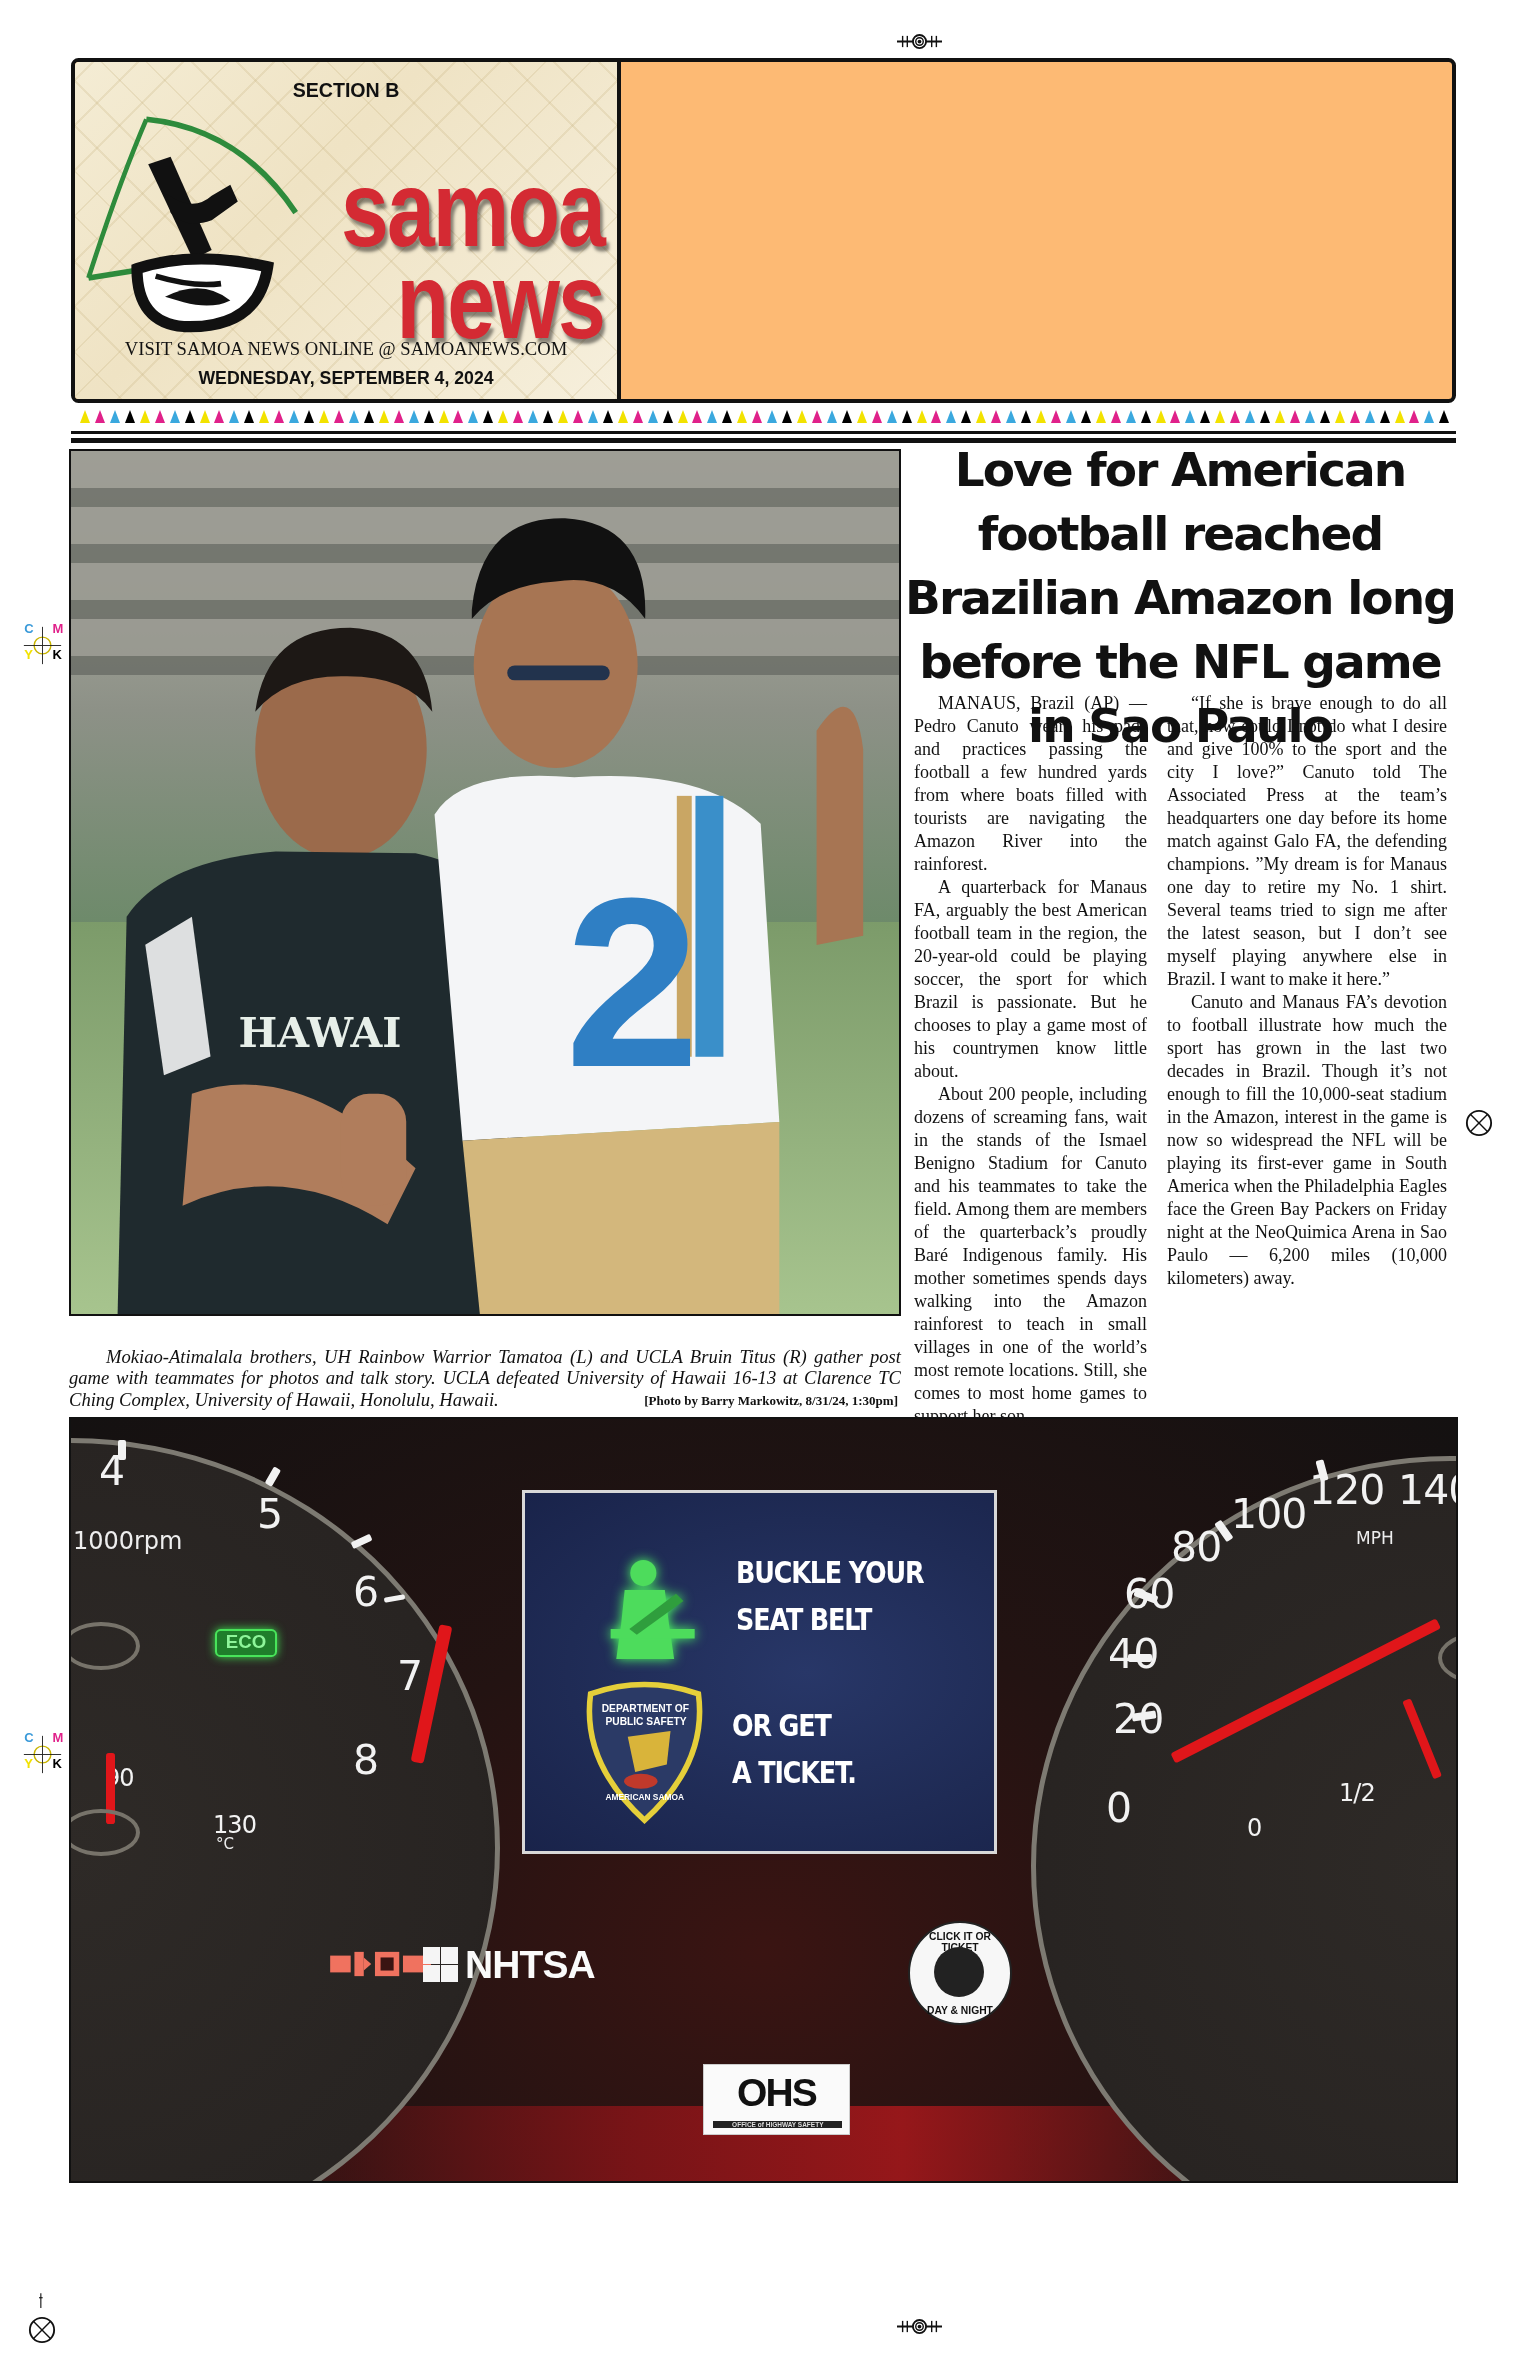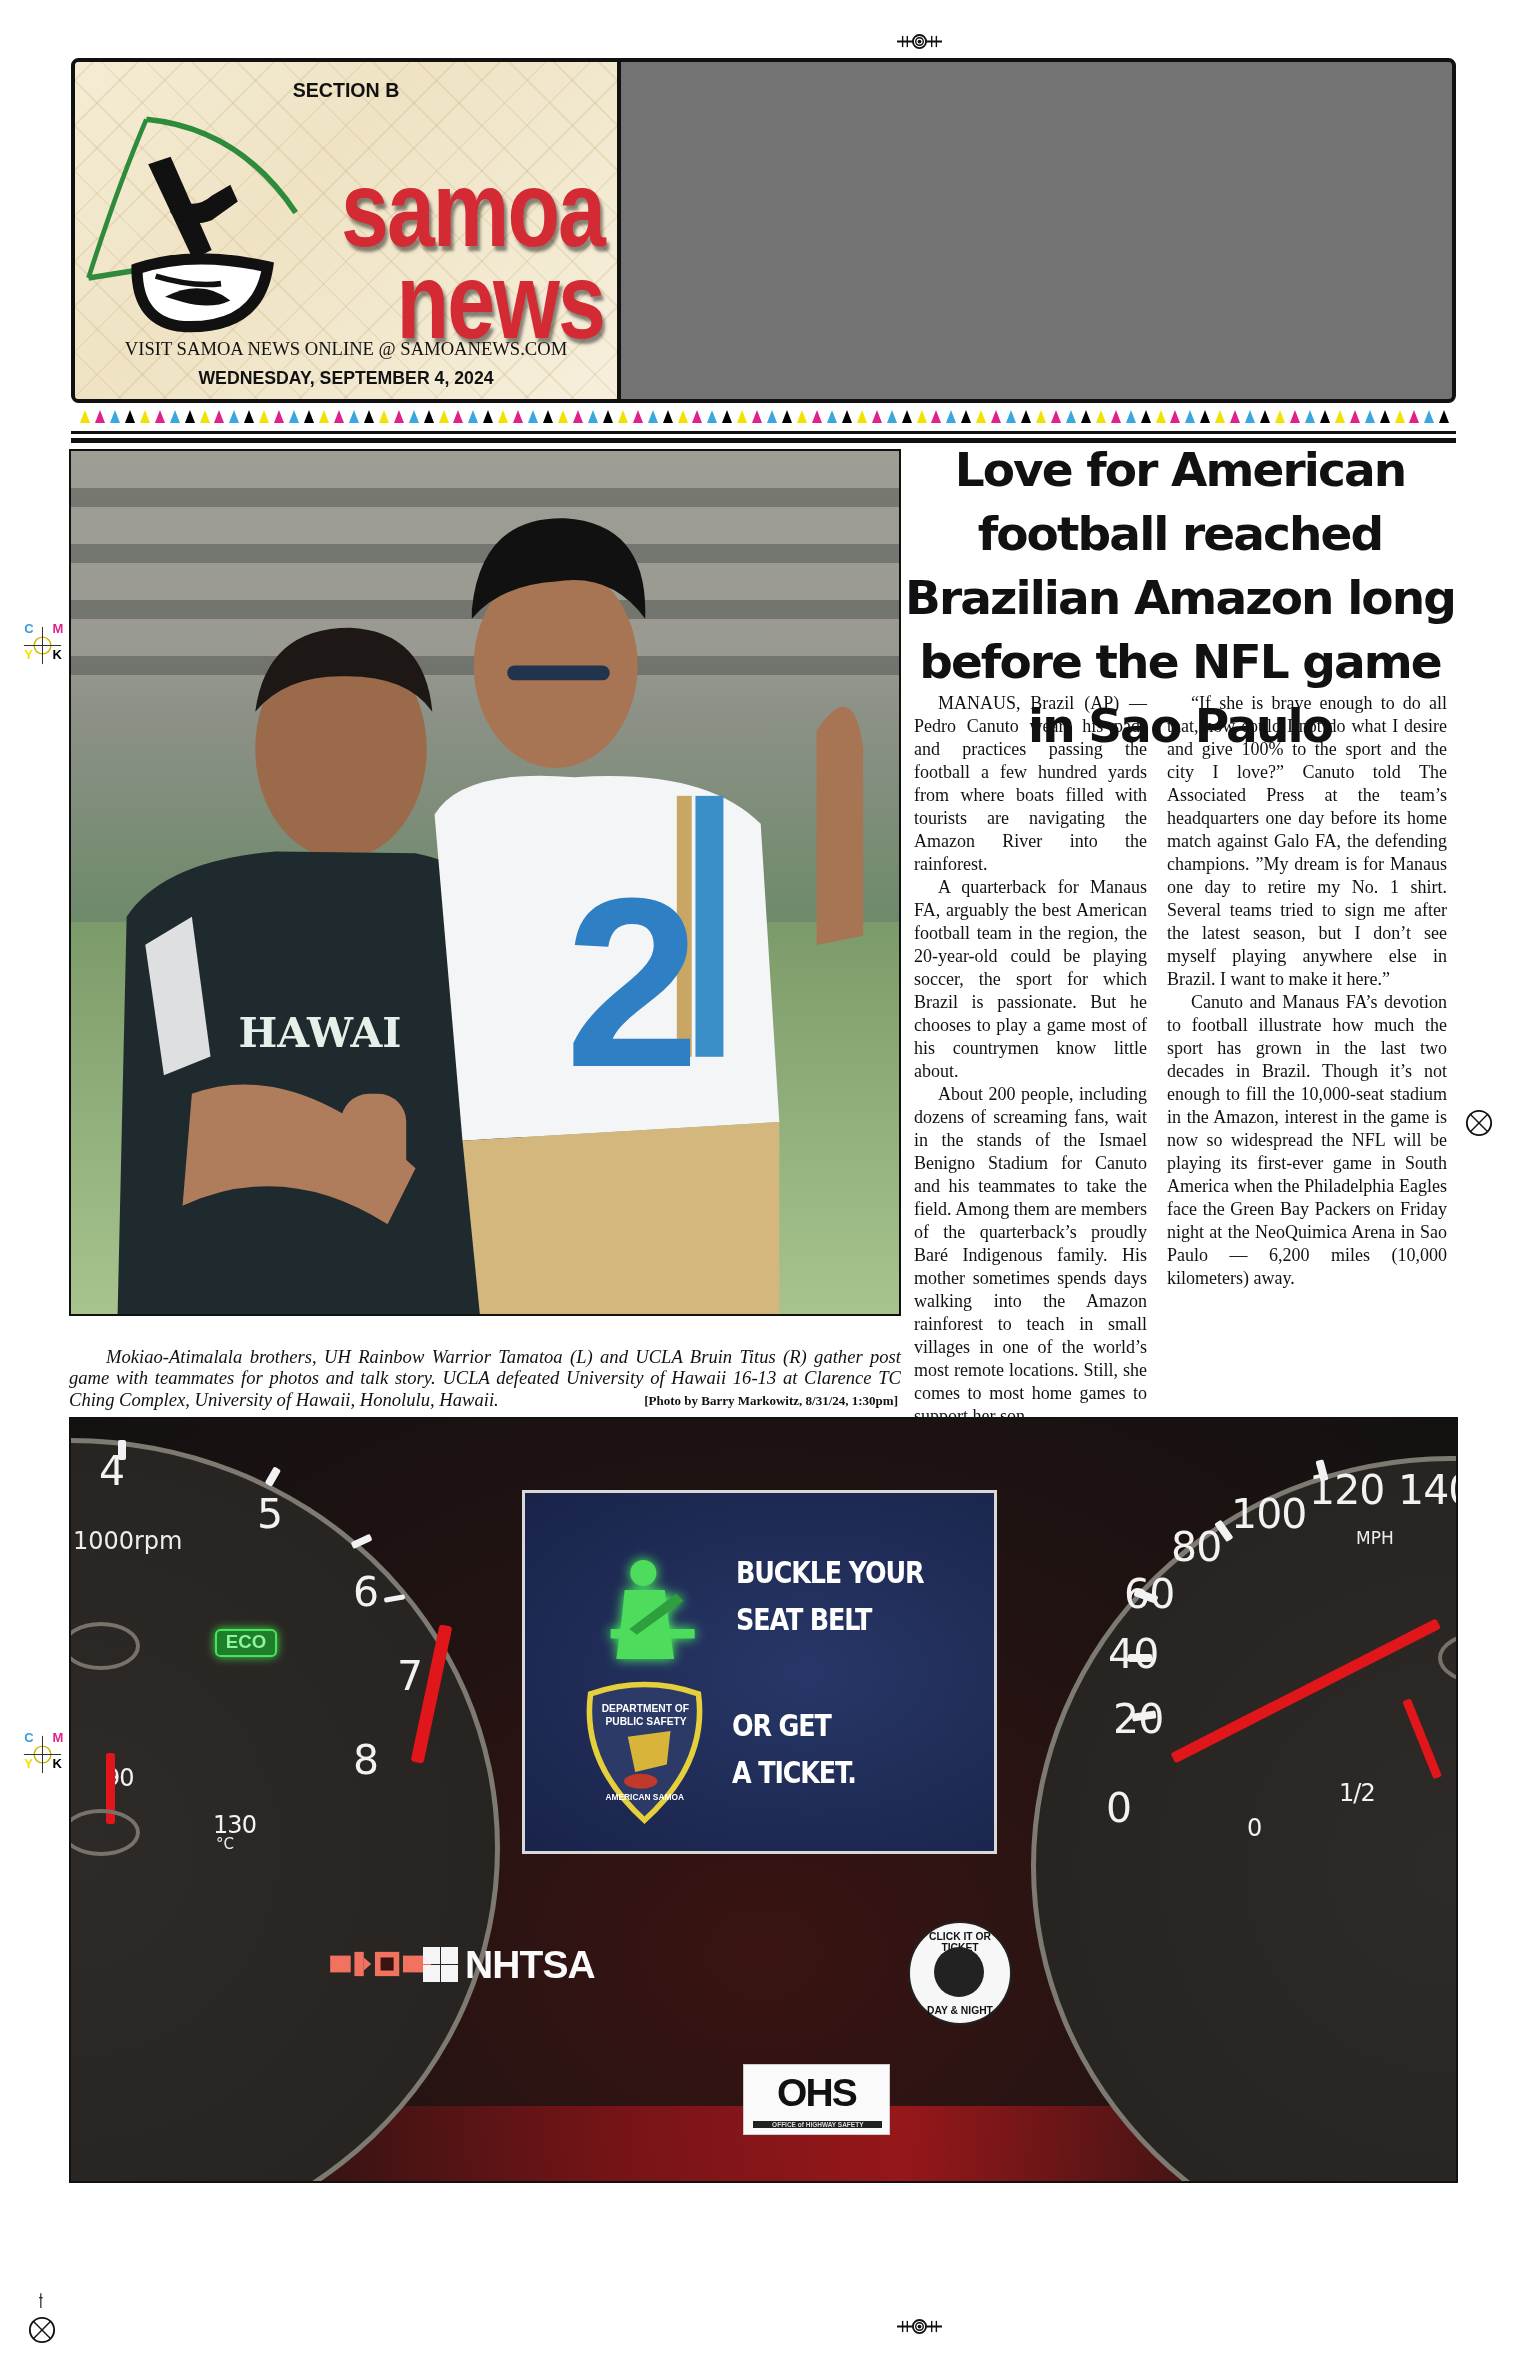"SECTION B" .masthead { background: #737373 -> #fdba74 }
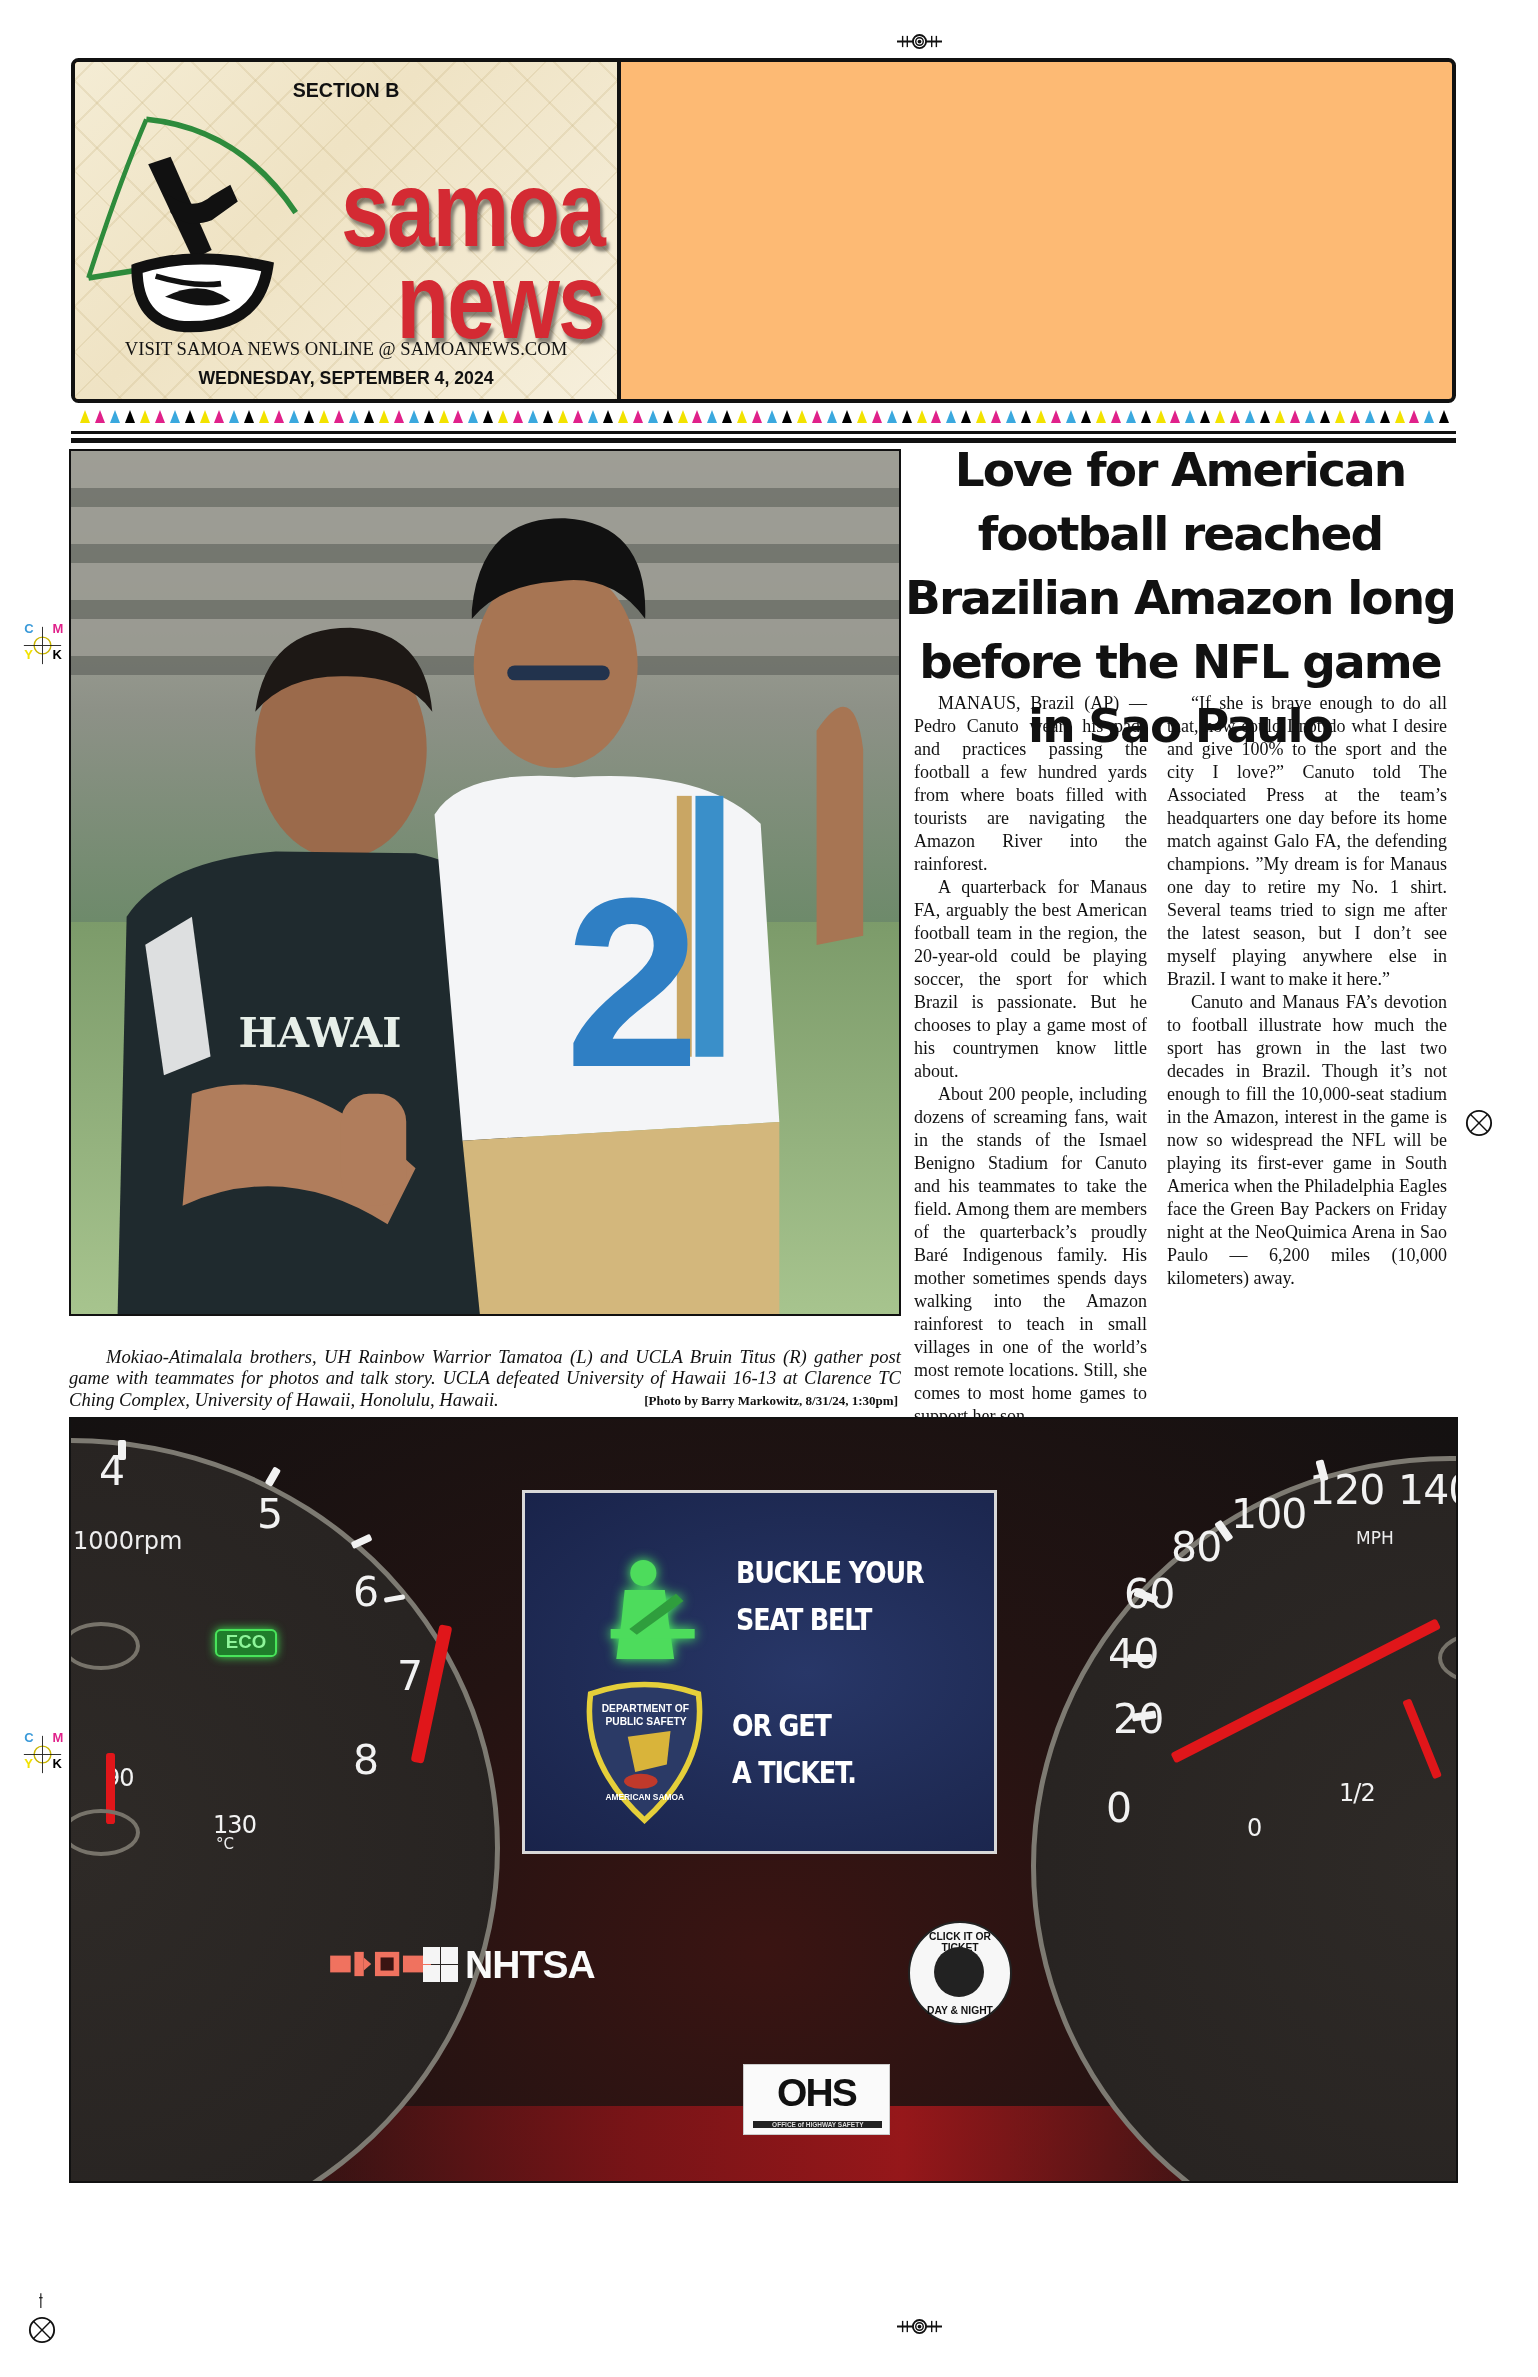"OHS" .ohs { margin-left: 40px -> none }
